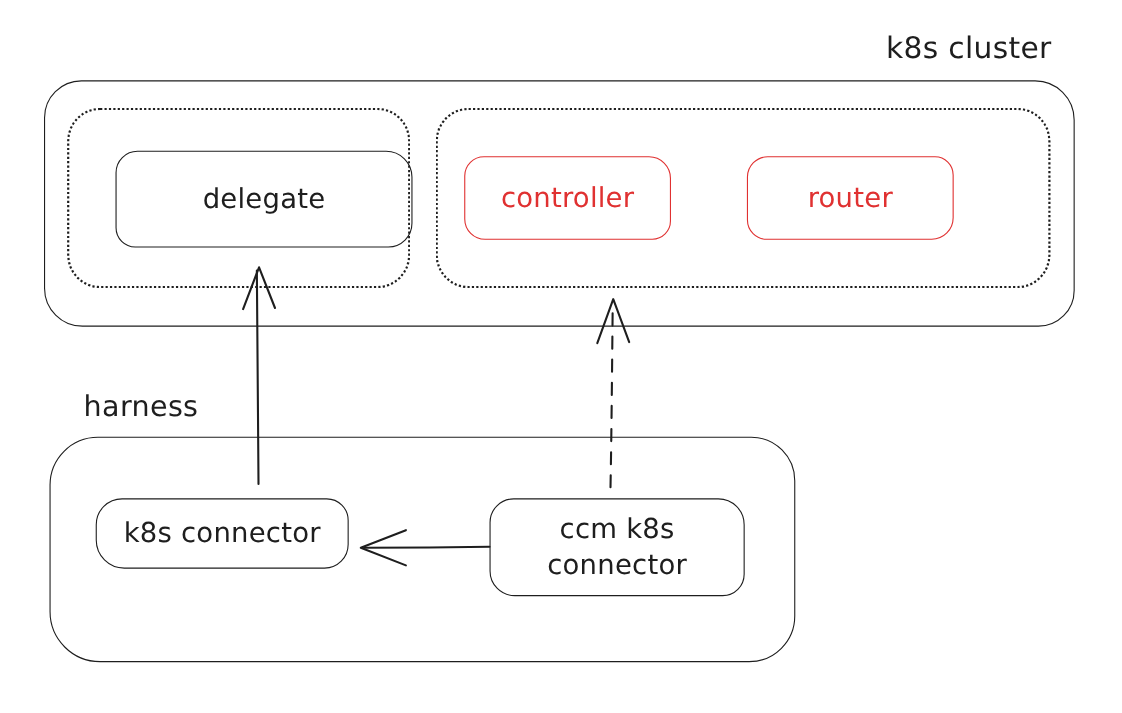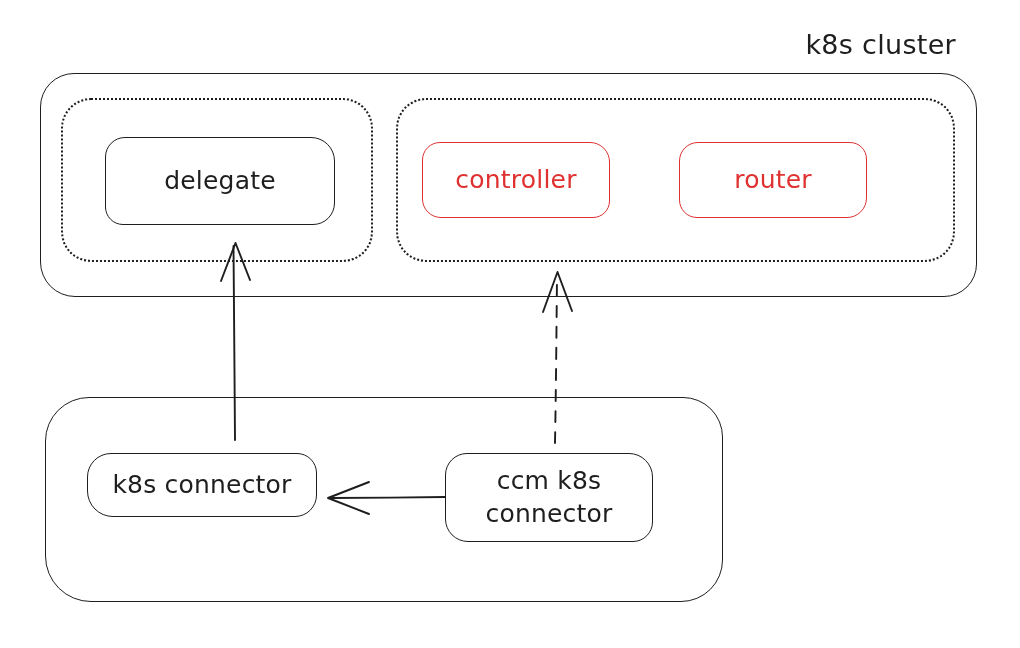"delegate" .delegate { width: 230px -> 270px }
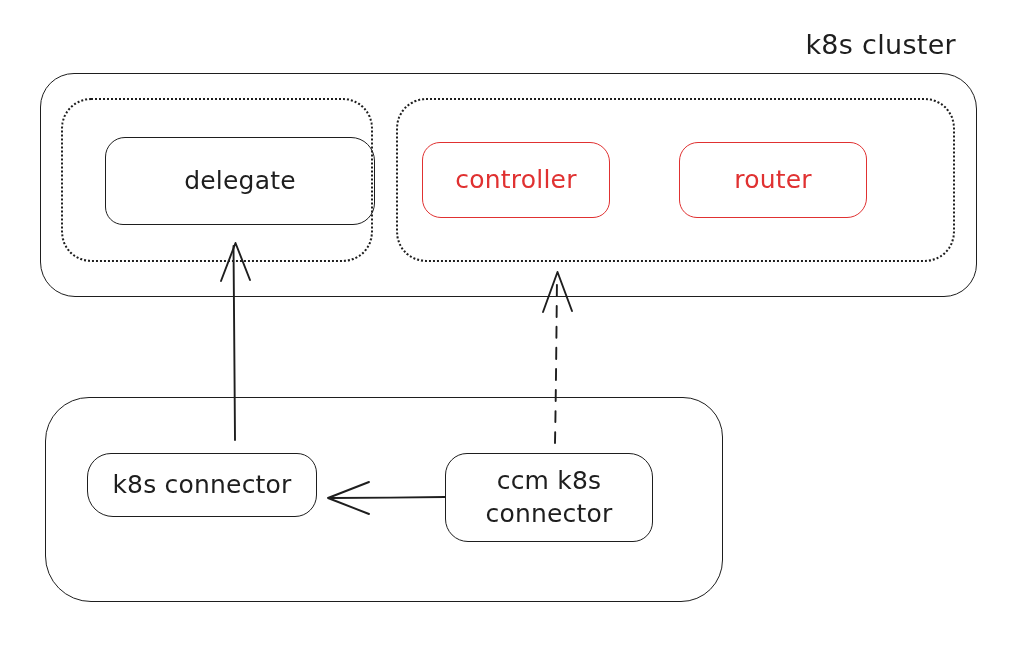"harness" div.cluster-label { html: none -> <div>harness</div> }
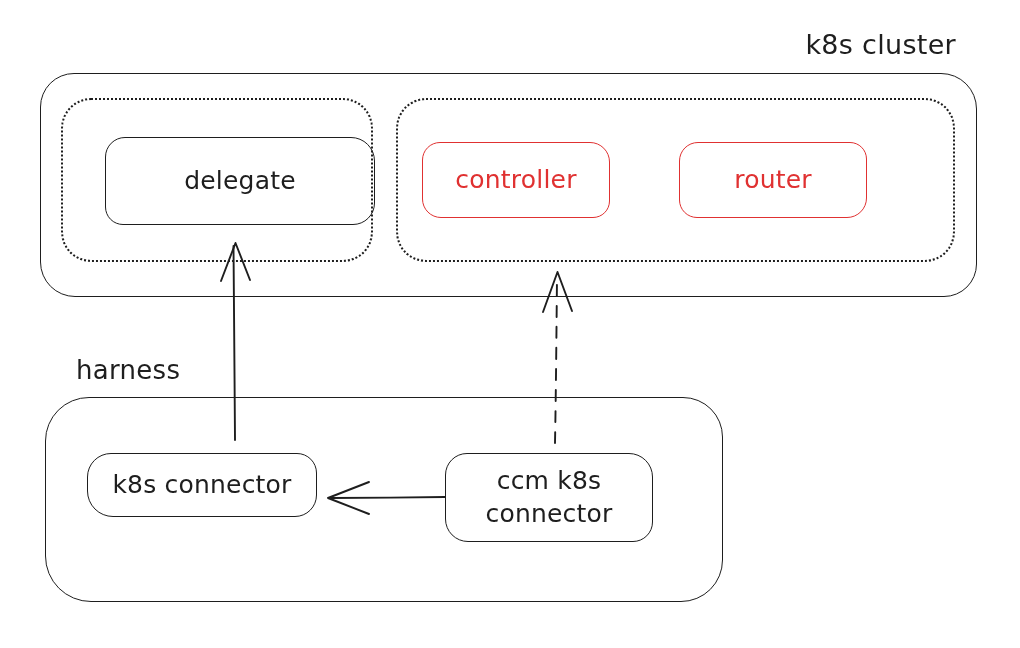"ccm k8s connector" .ccm-connector { width: 208px -> 232px }
